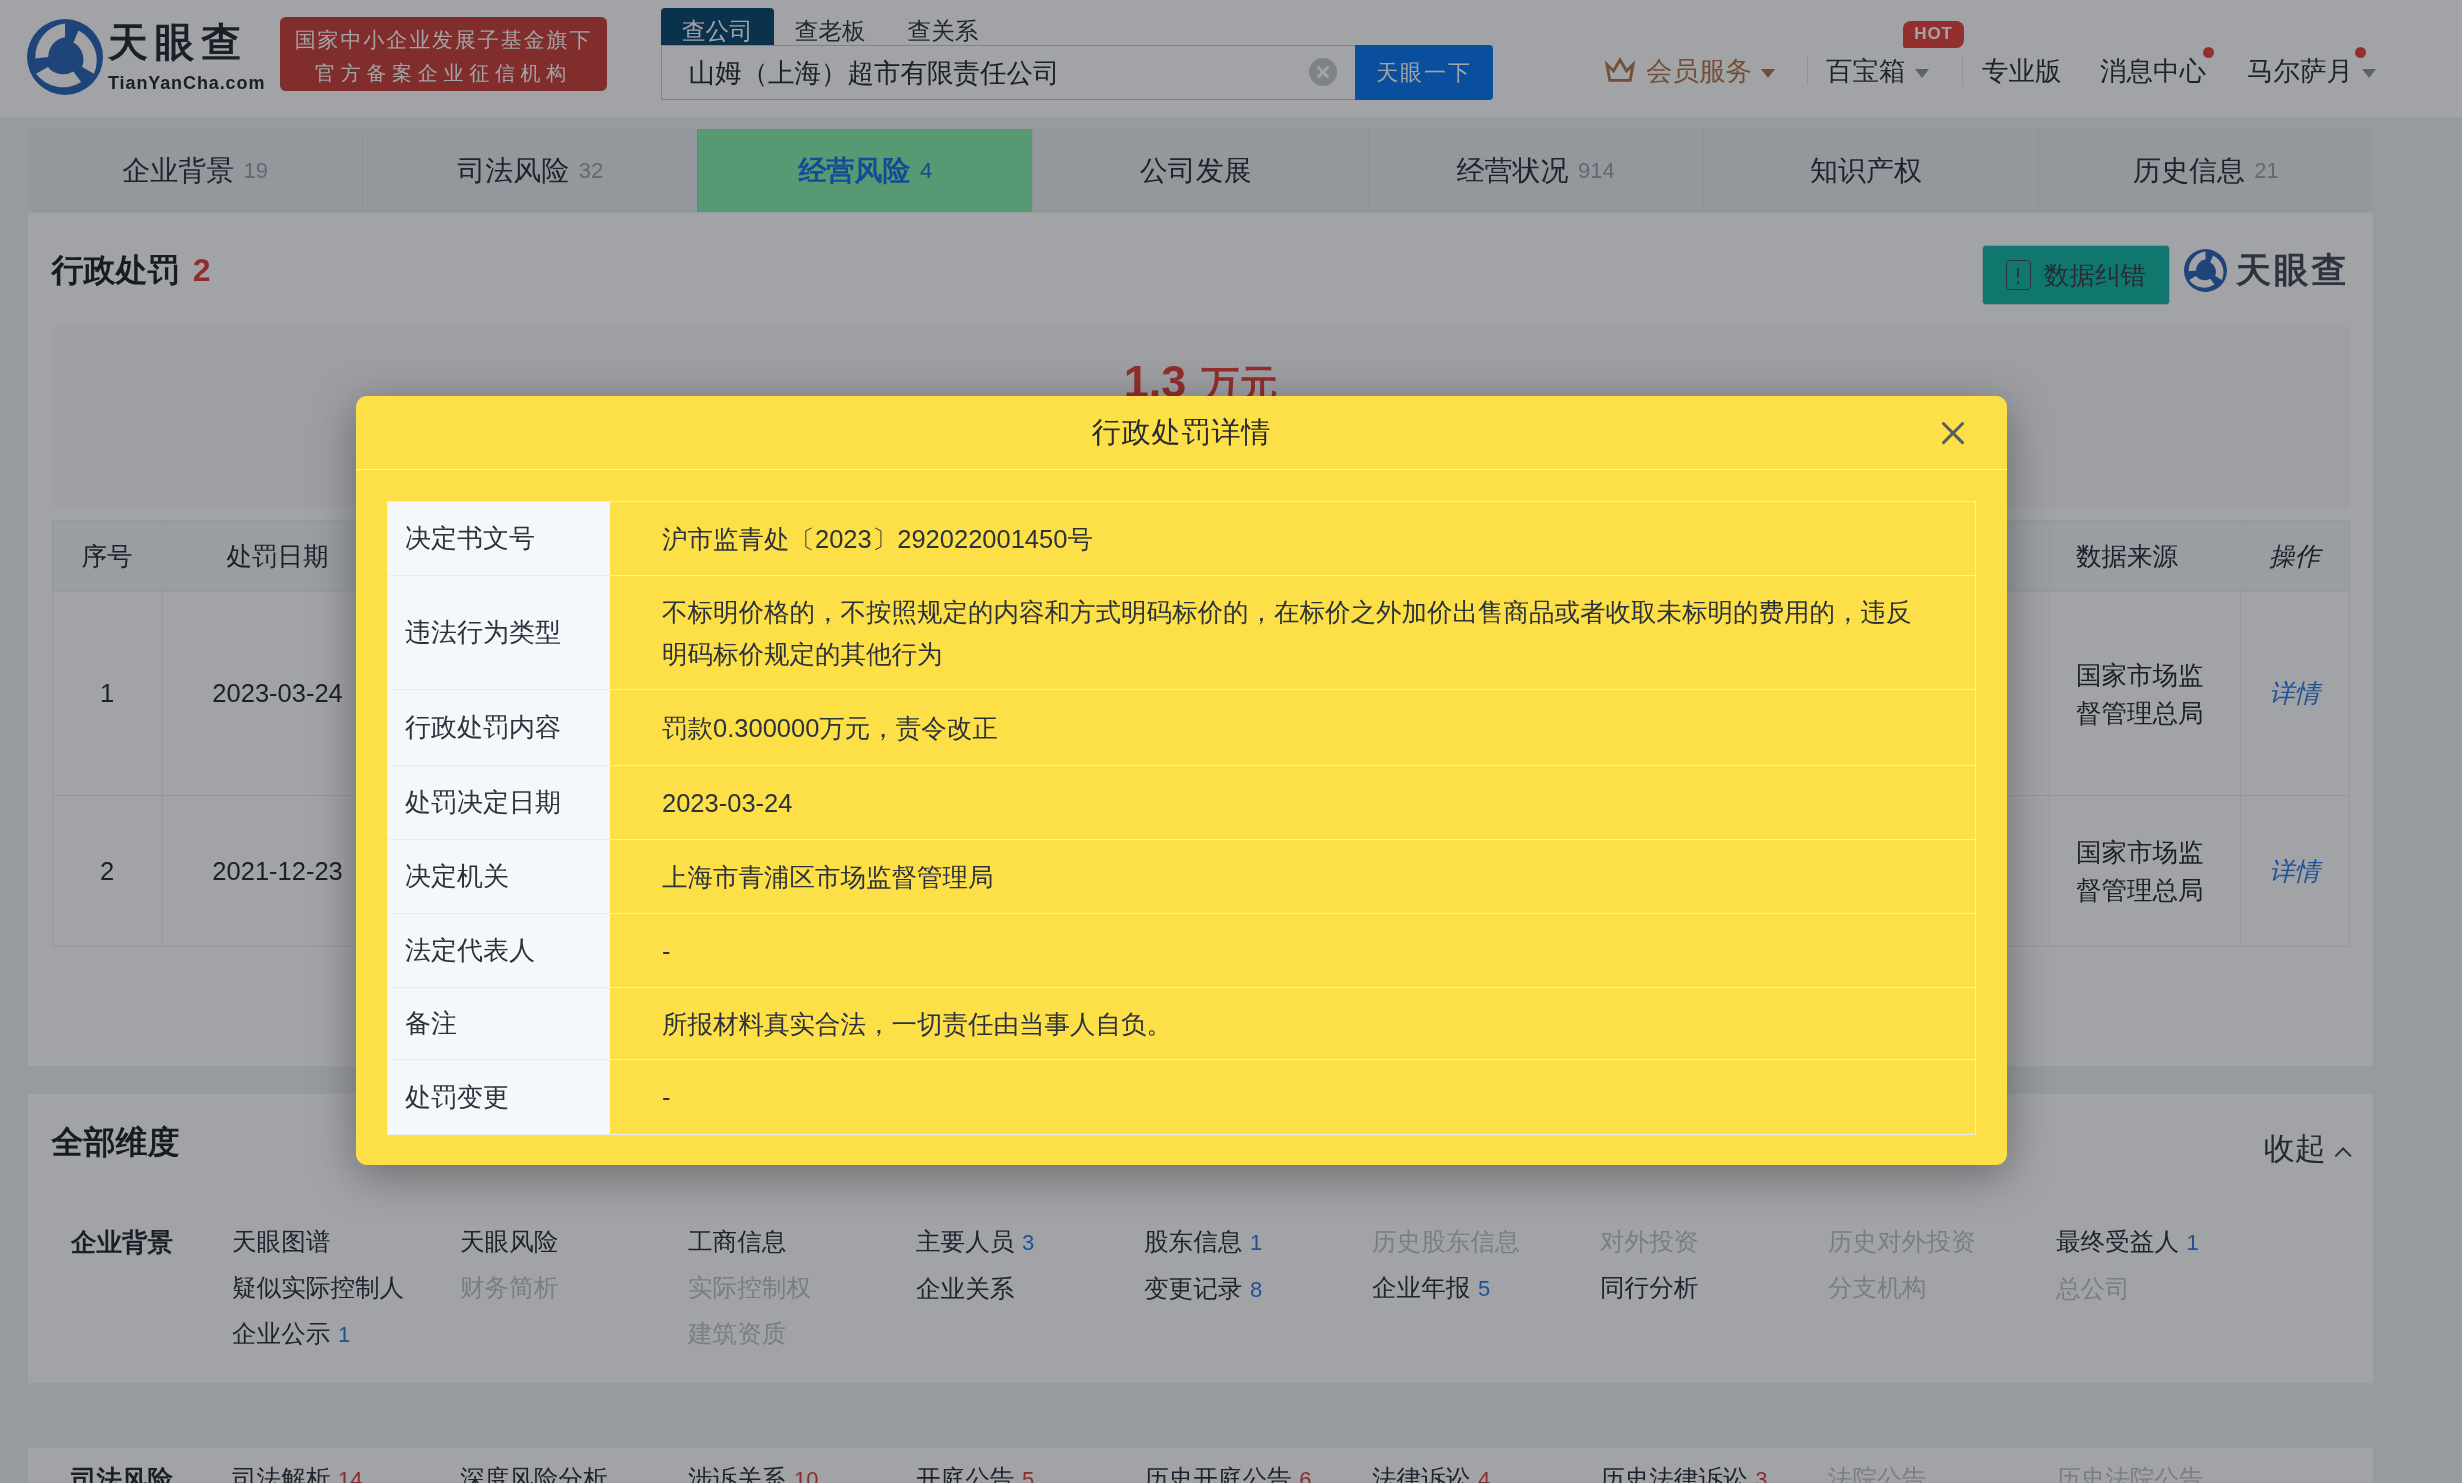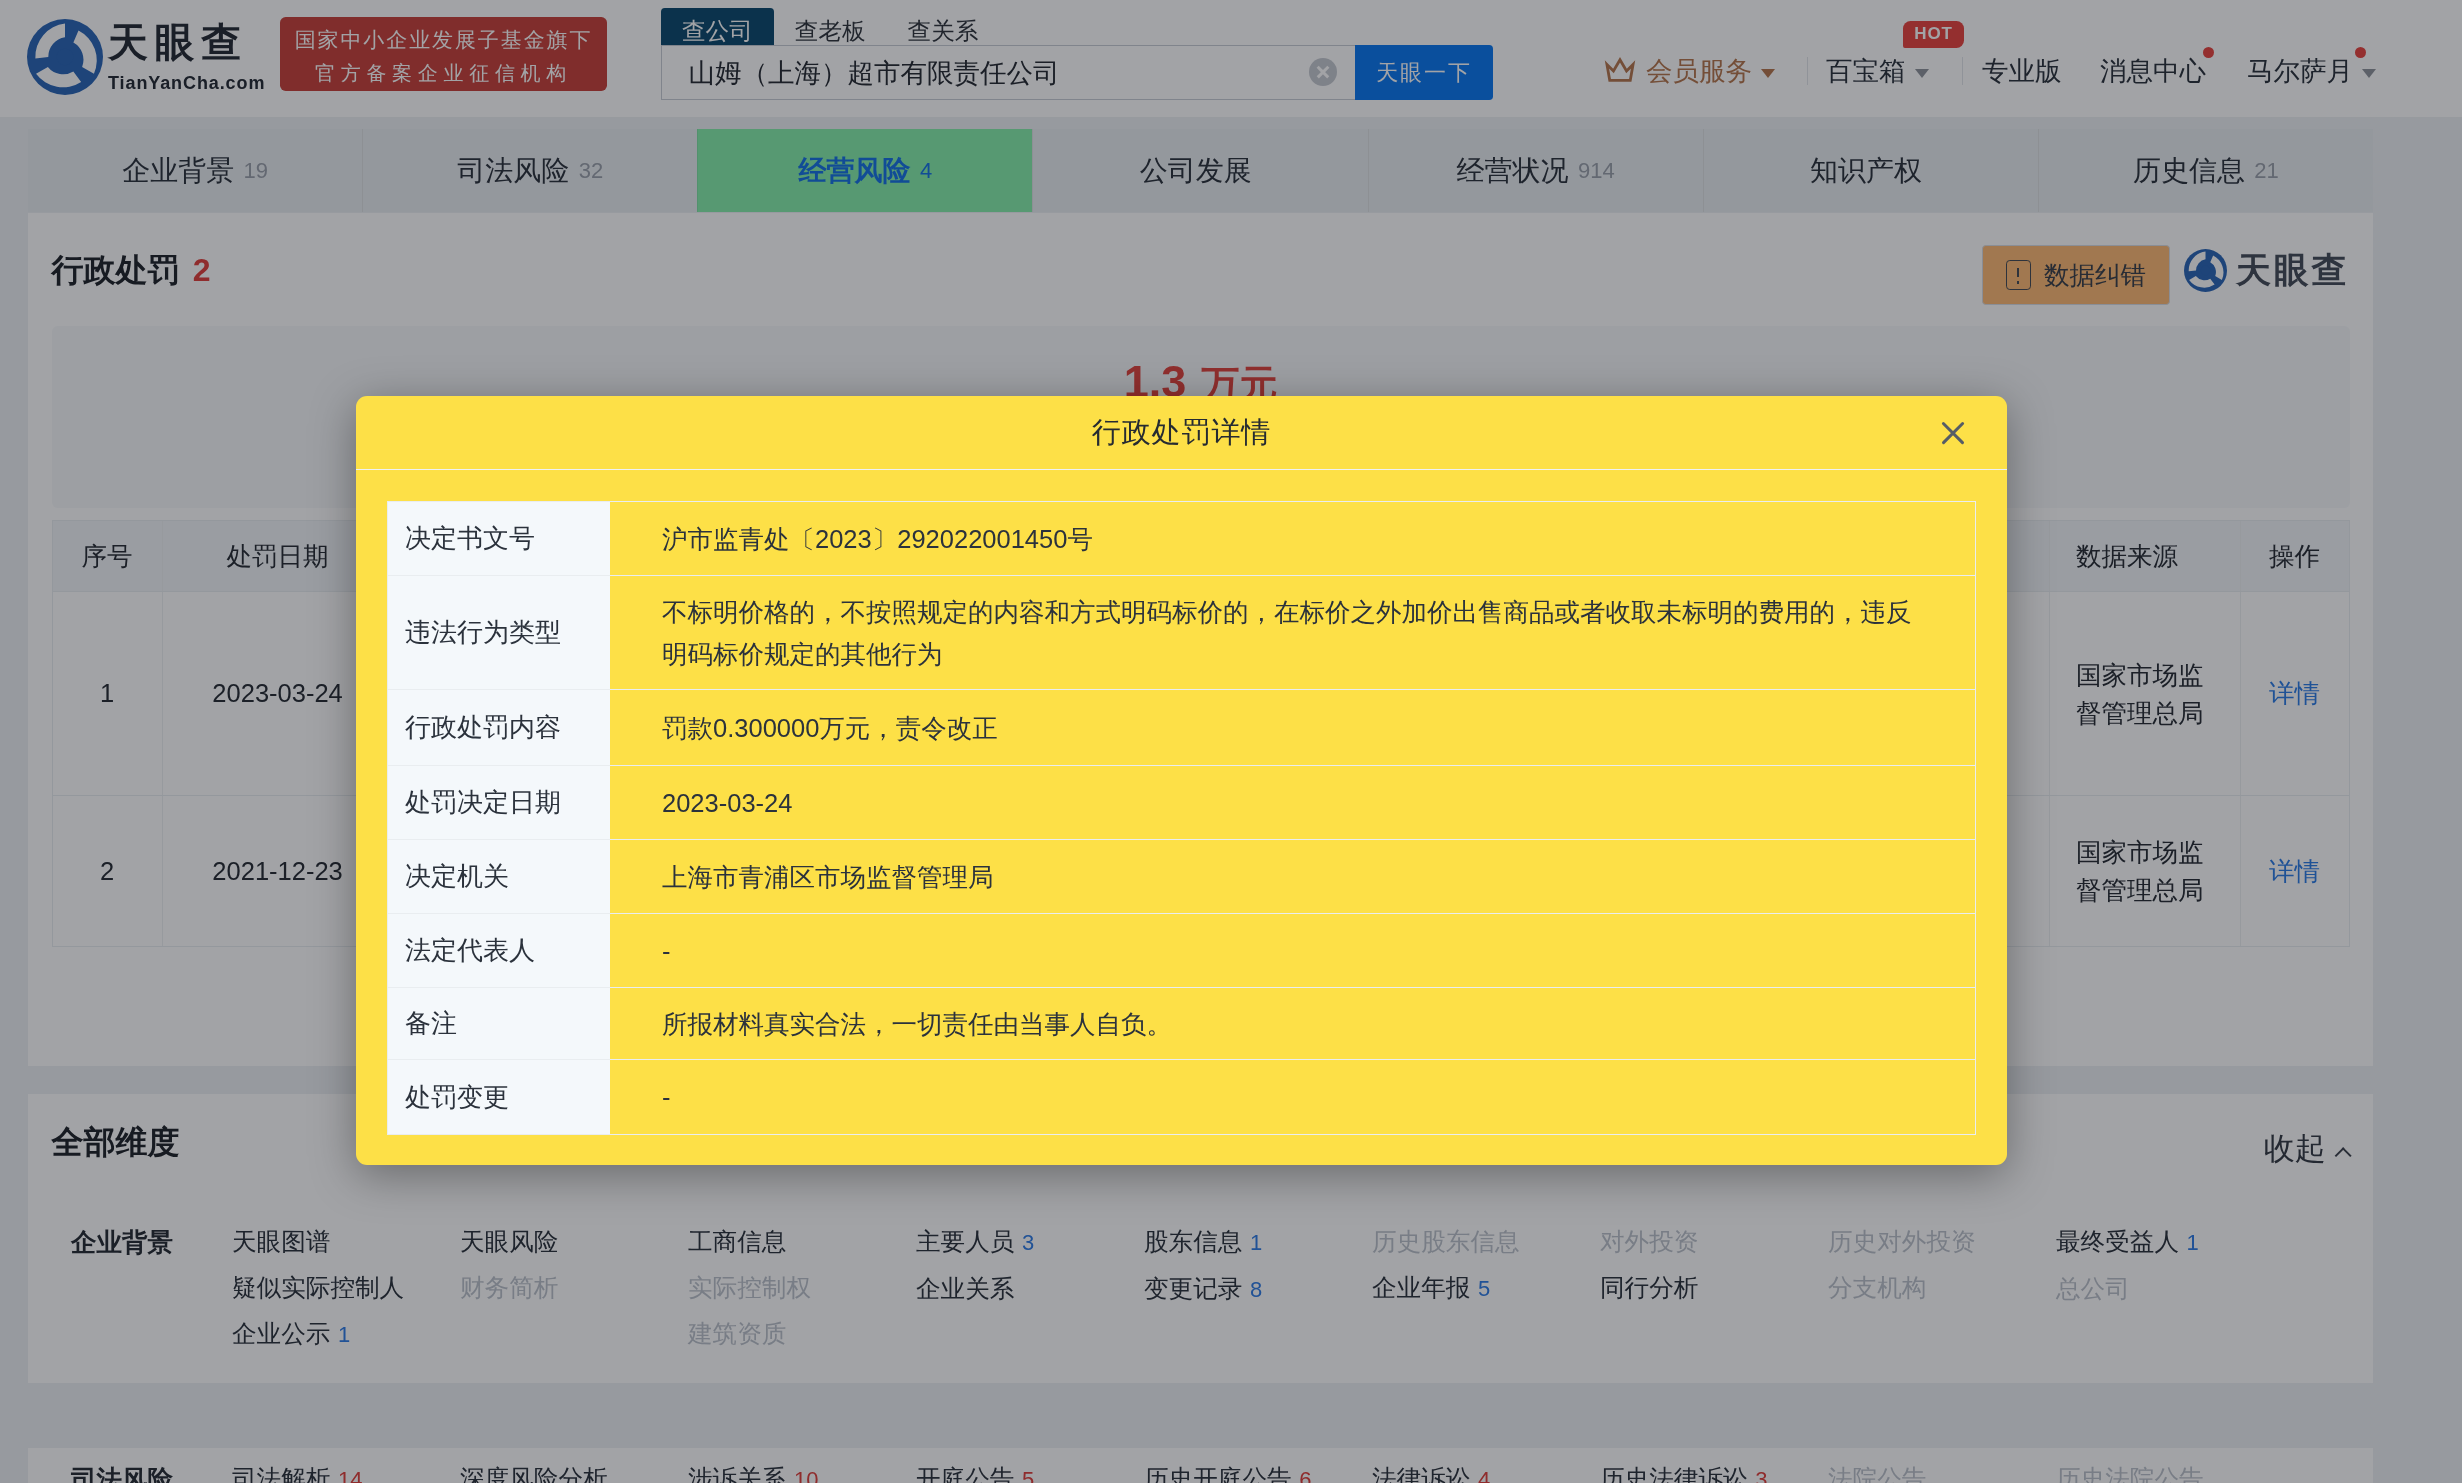"数据纠错" .correct { background: #fdba74 -> #14b8a6 }
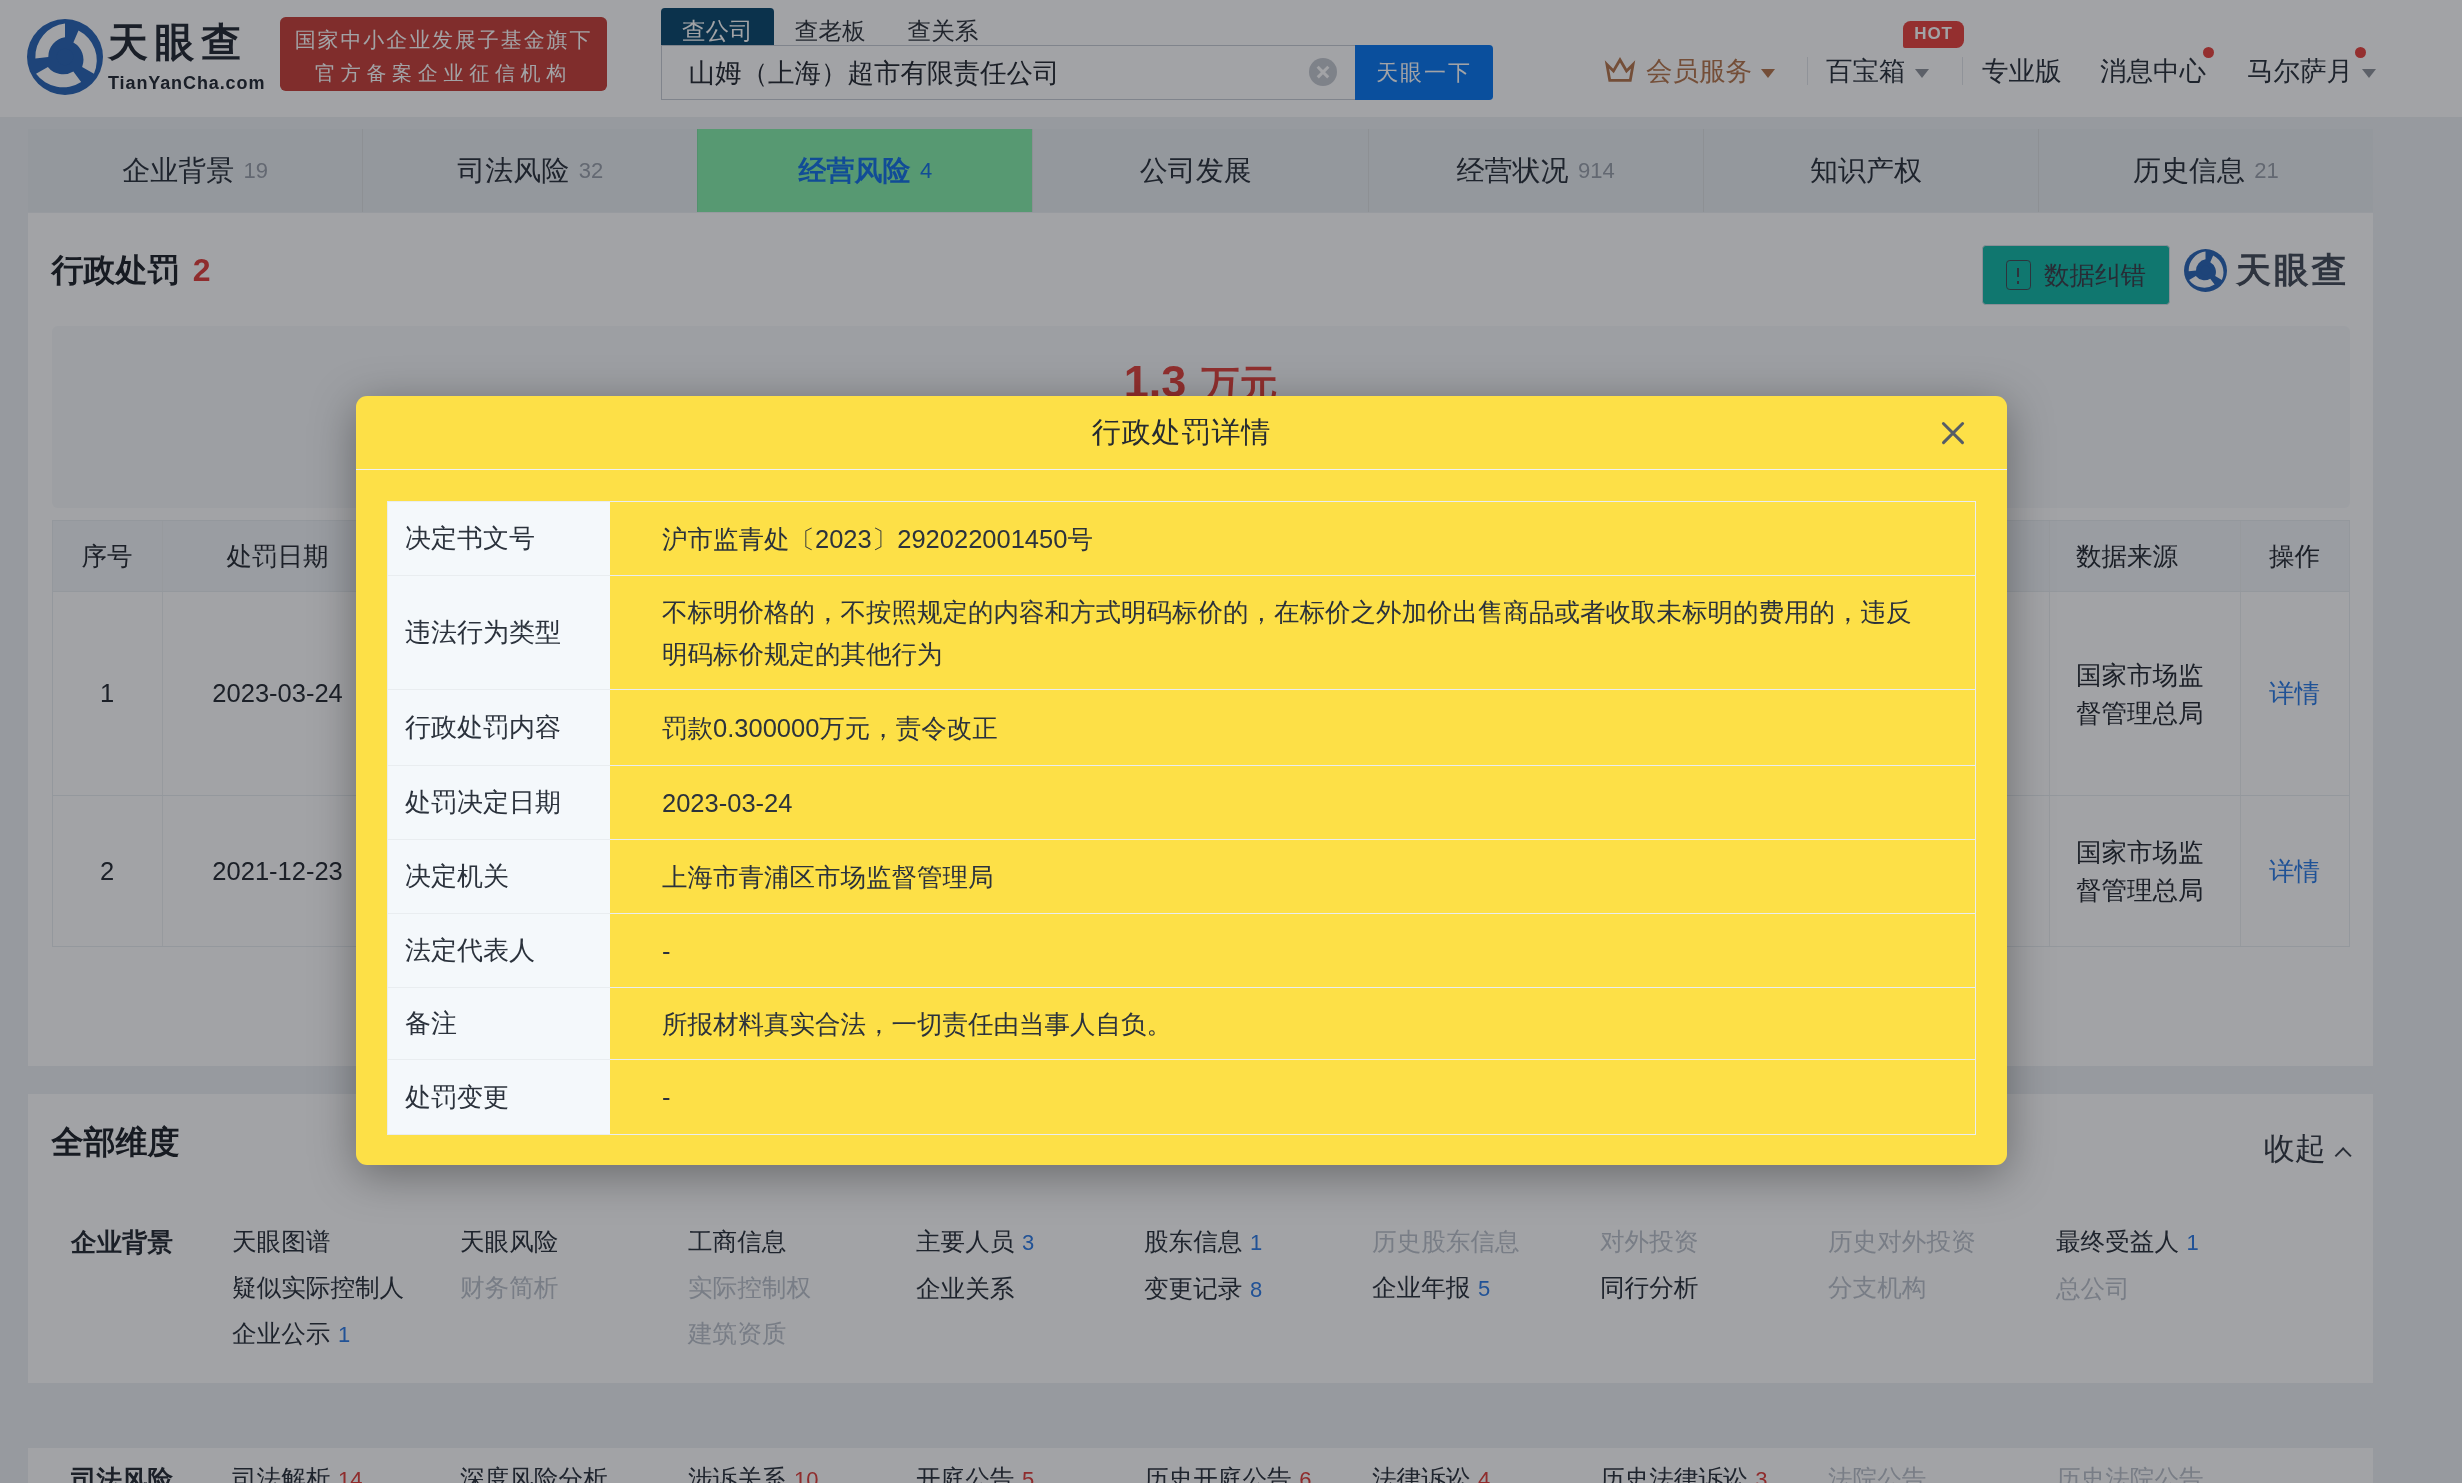"操作" .c-act { font-style: none -> italic }
